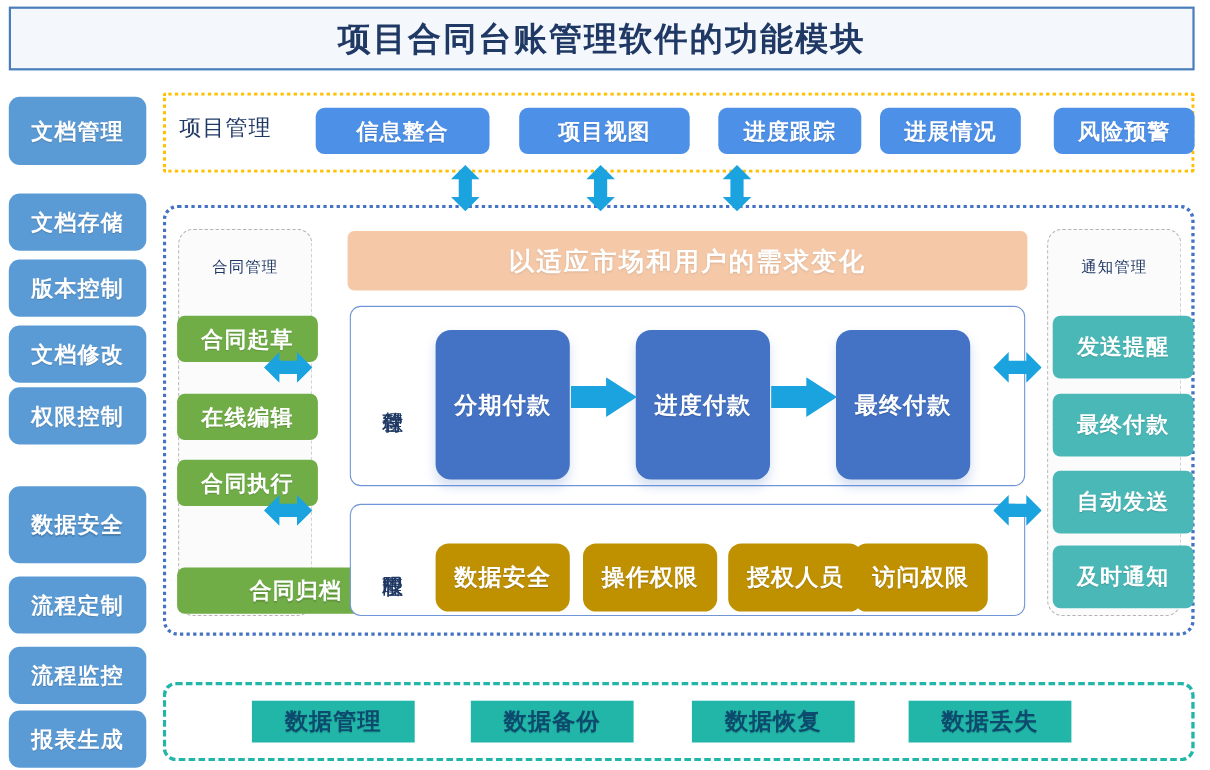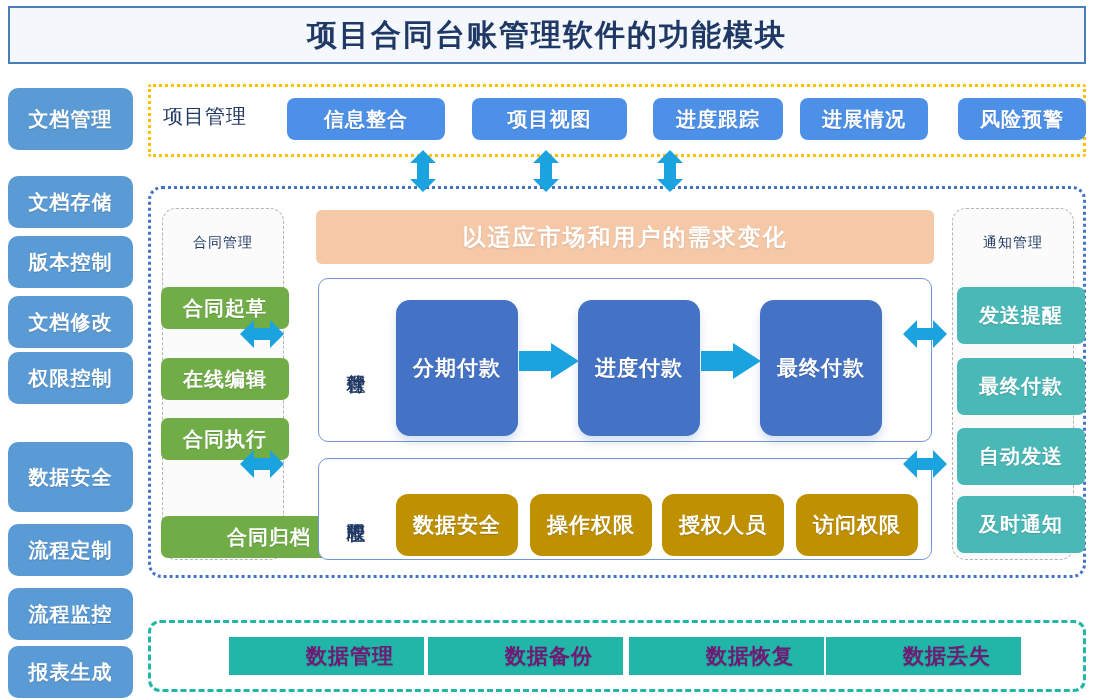"访问权限" div.gold-box { left: 796px -> 776px }
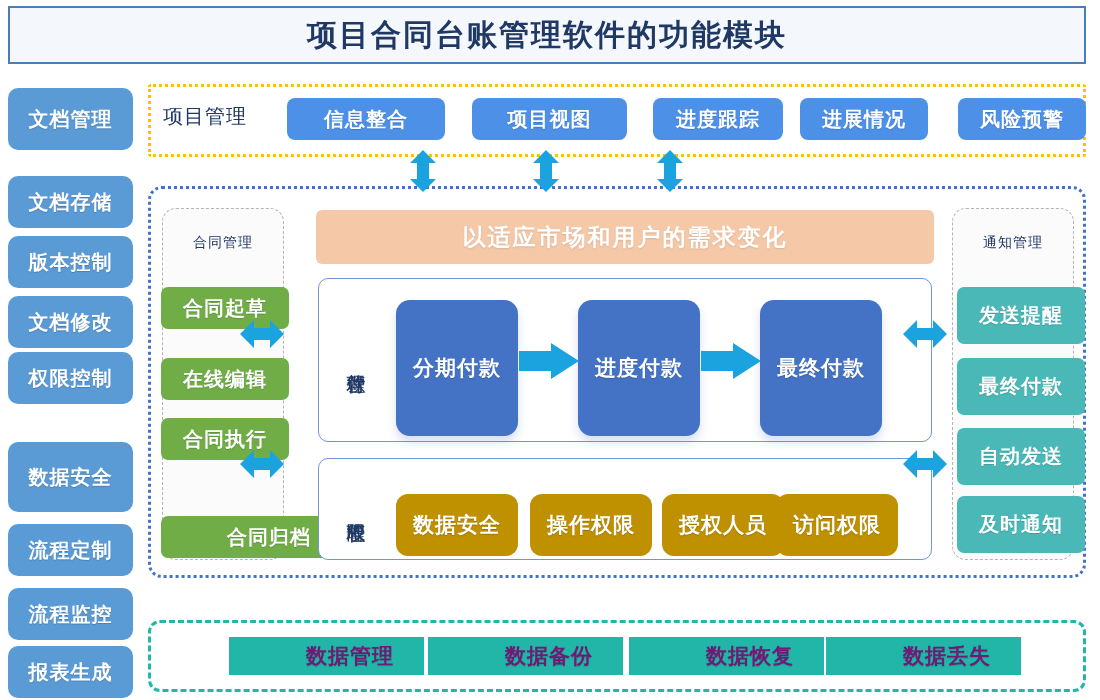"数据管理" .bottom-box { color: #701a75 -> #0c4a6e; padding-left: 47px -> none }
